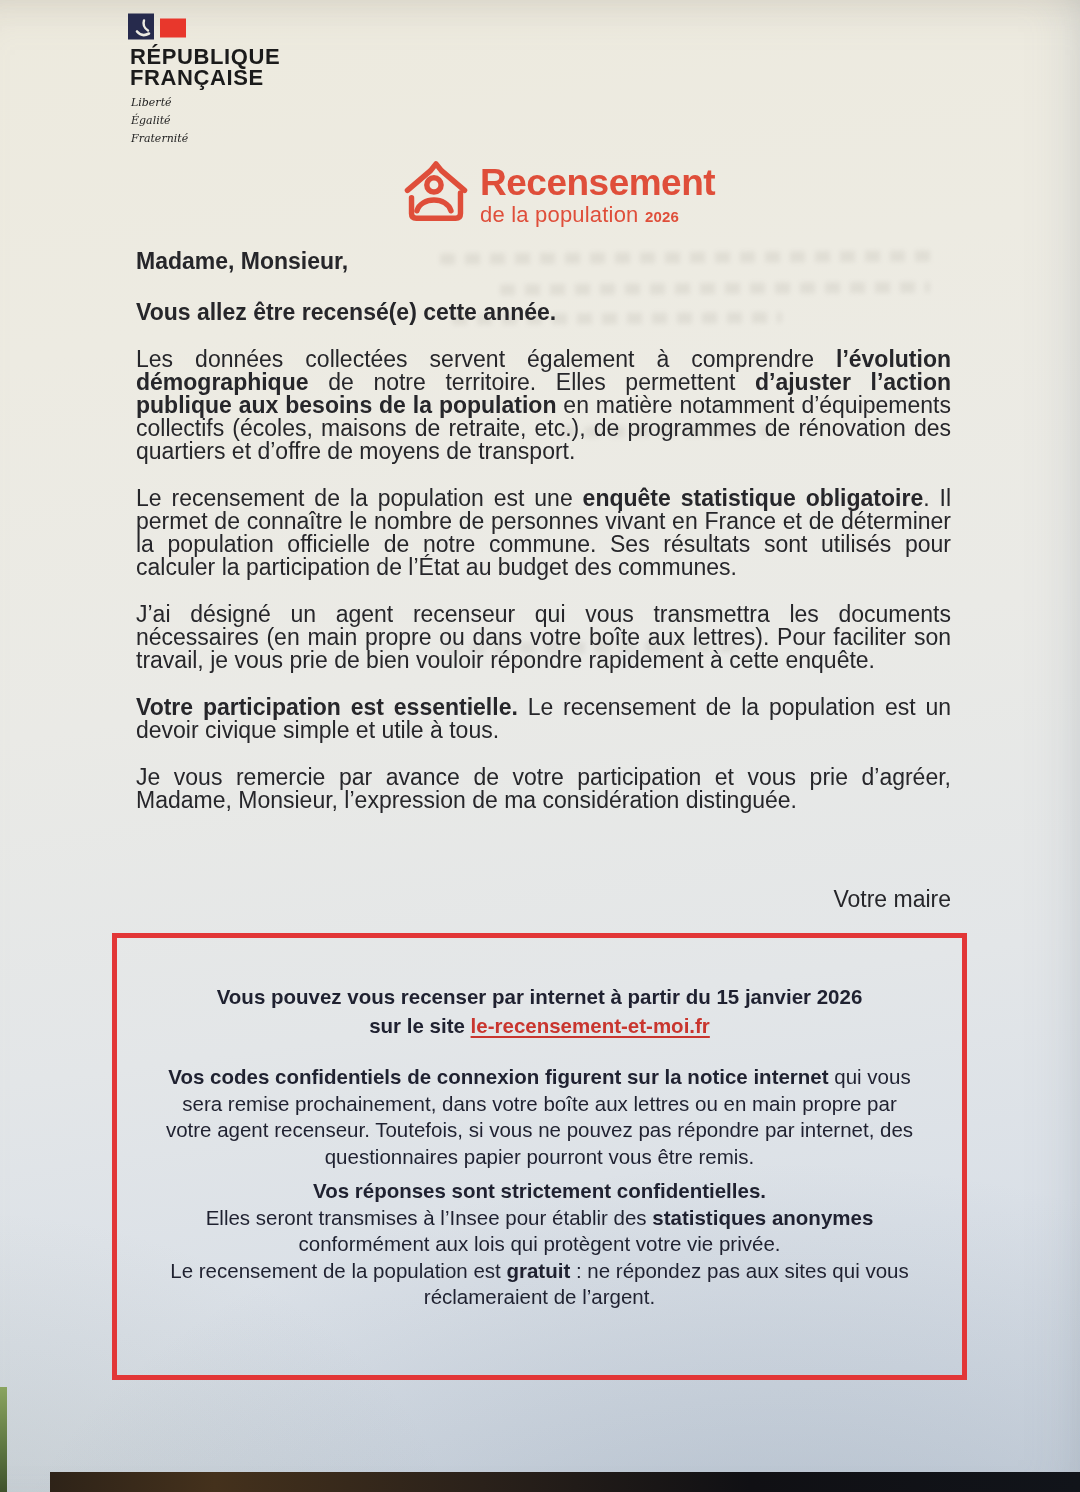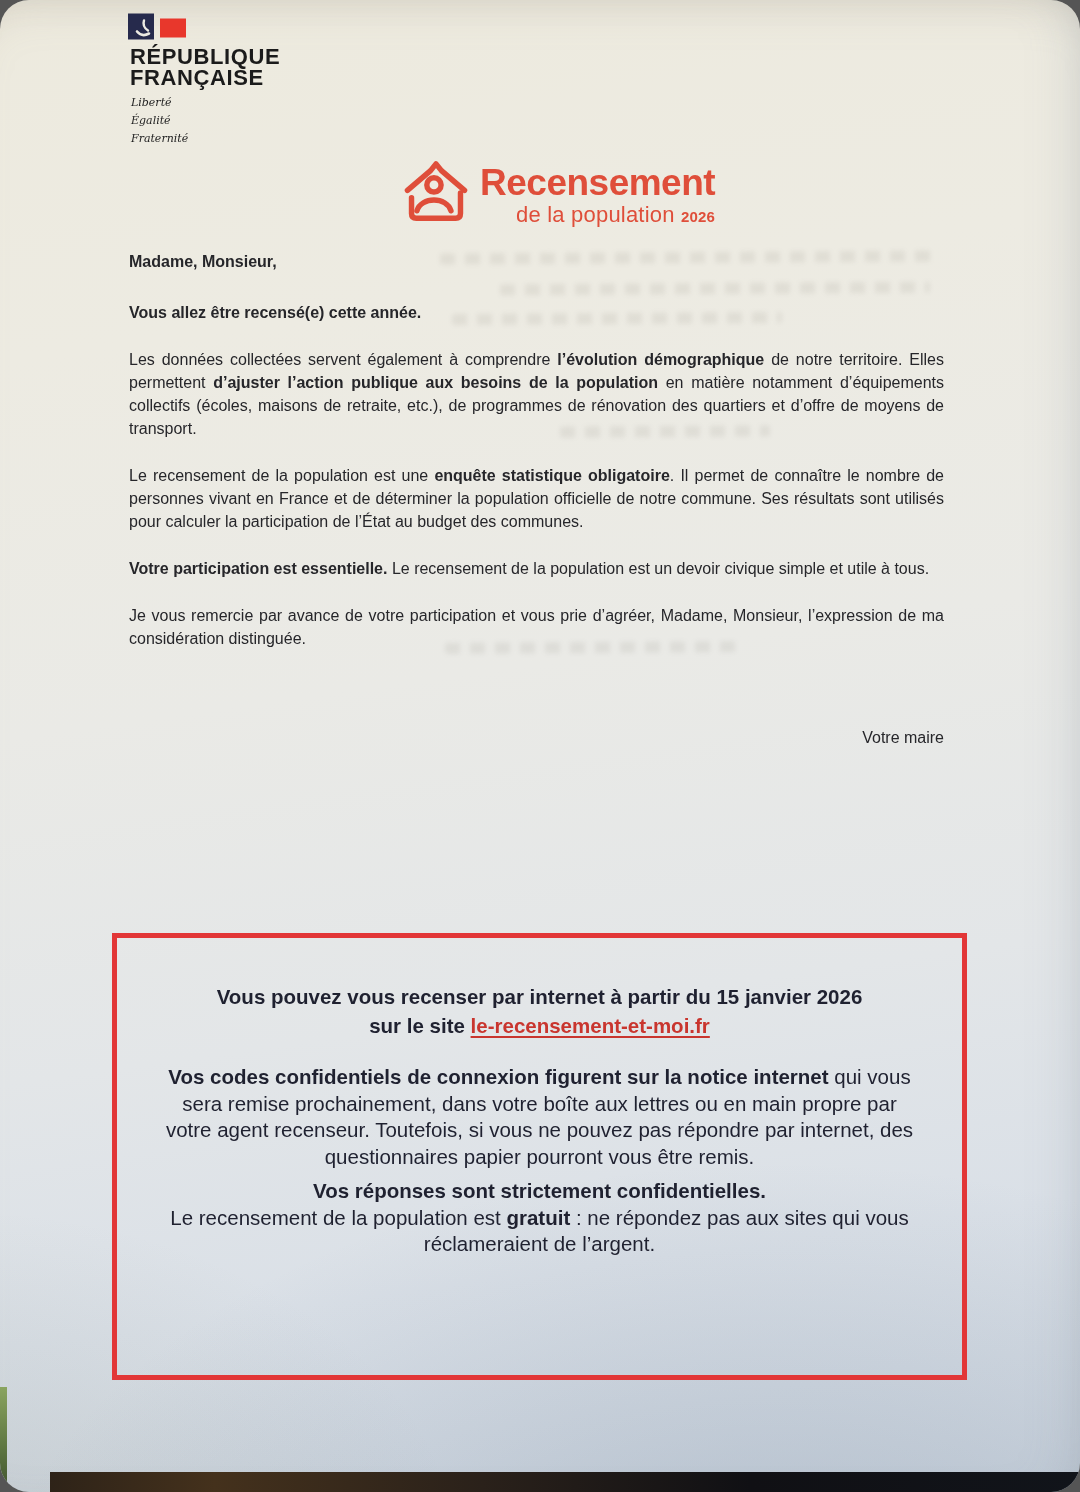"RÉPUBLIQUE" .photo { border-radius: 29px -> none }
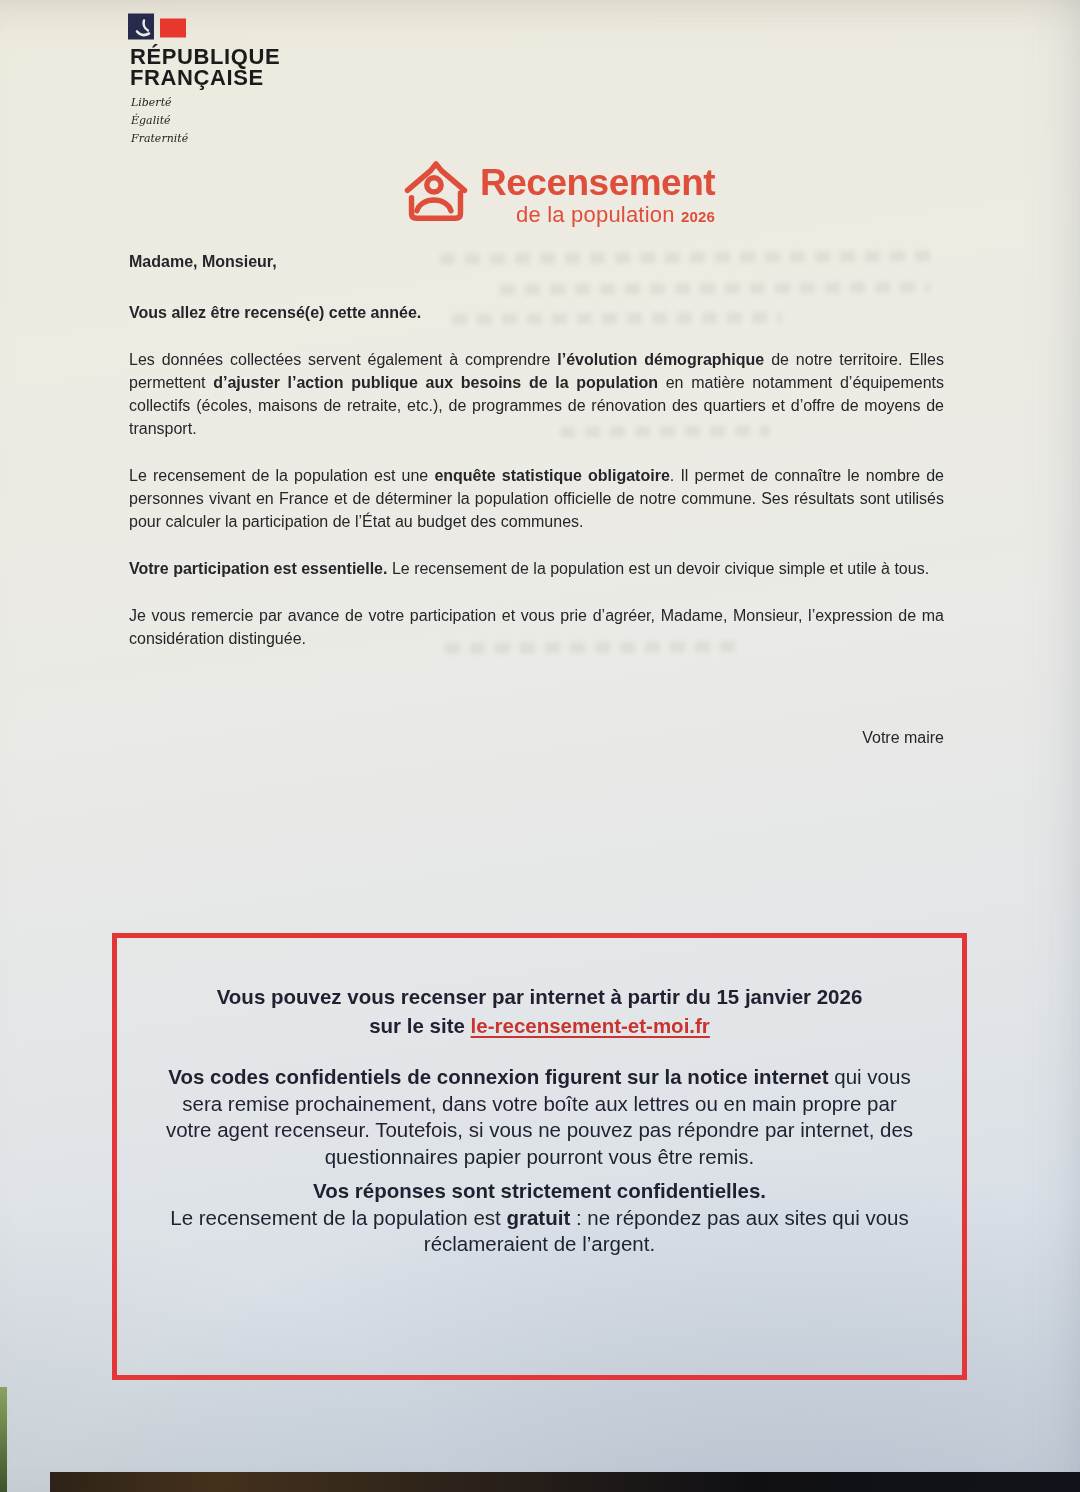"Recensement" .rec-logo { text-align: right -> none }
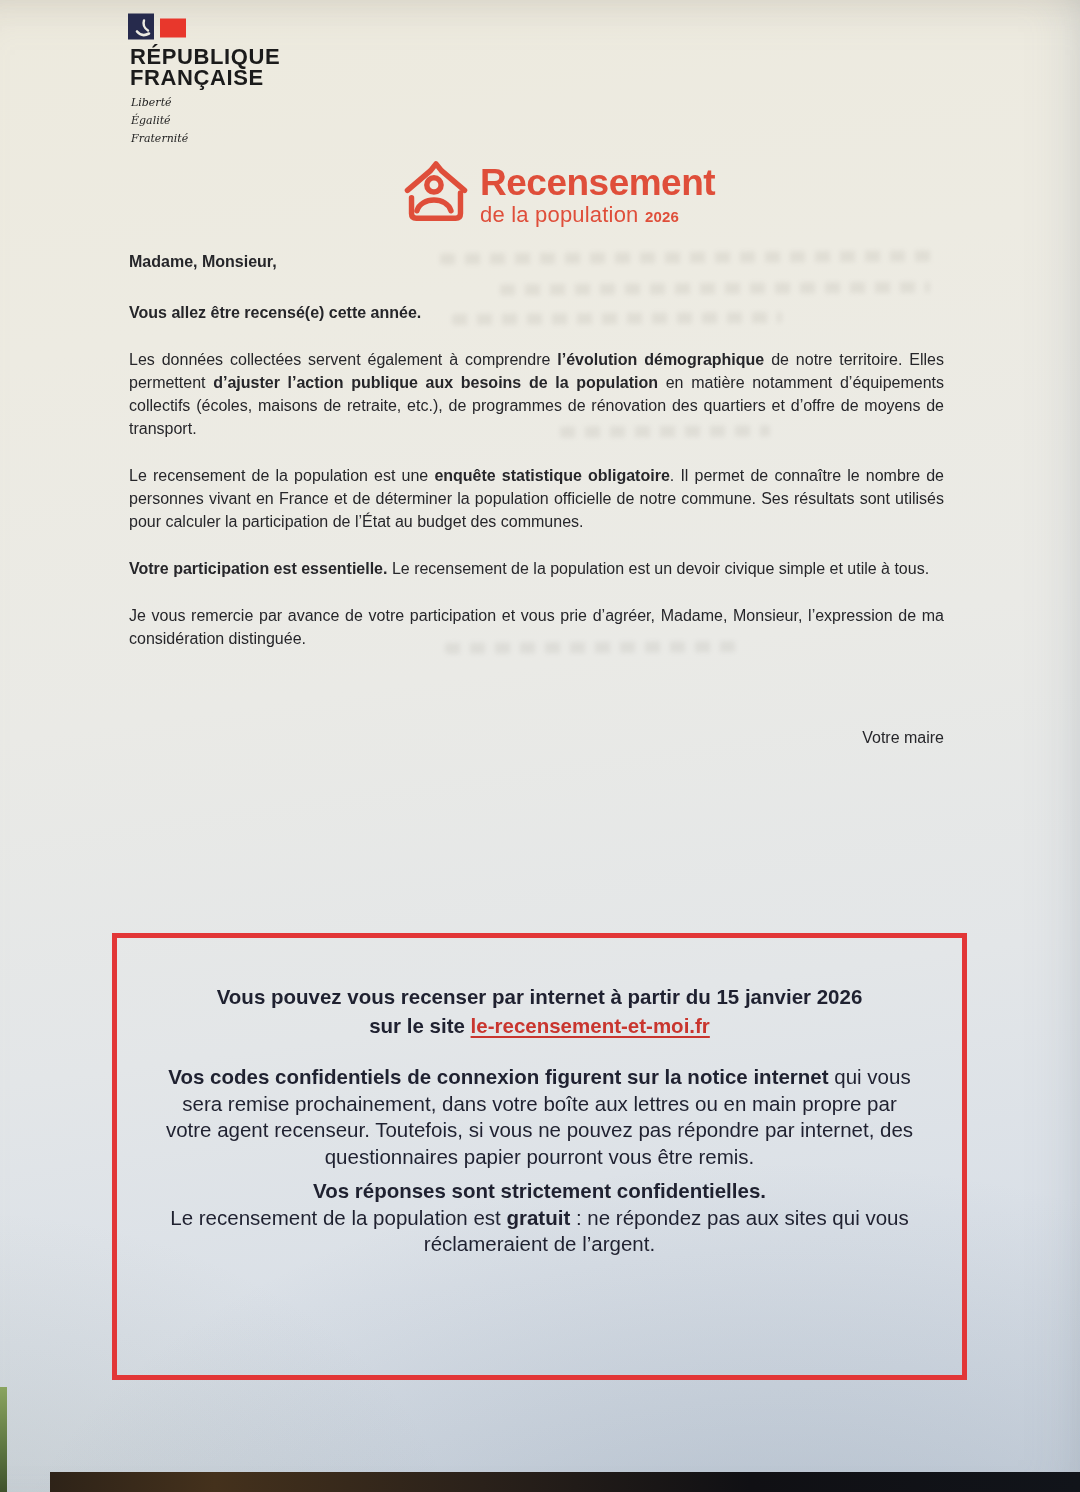"Madame, Monsieur," .body { font-size: 16px -> 23px; left: 129px -> 136px }
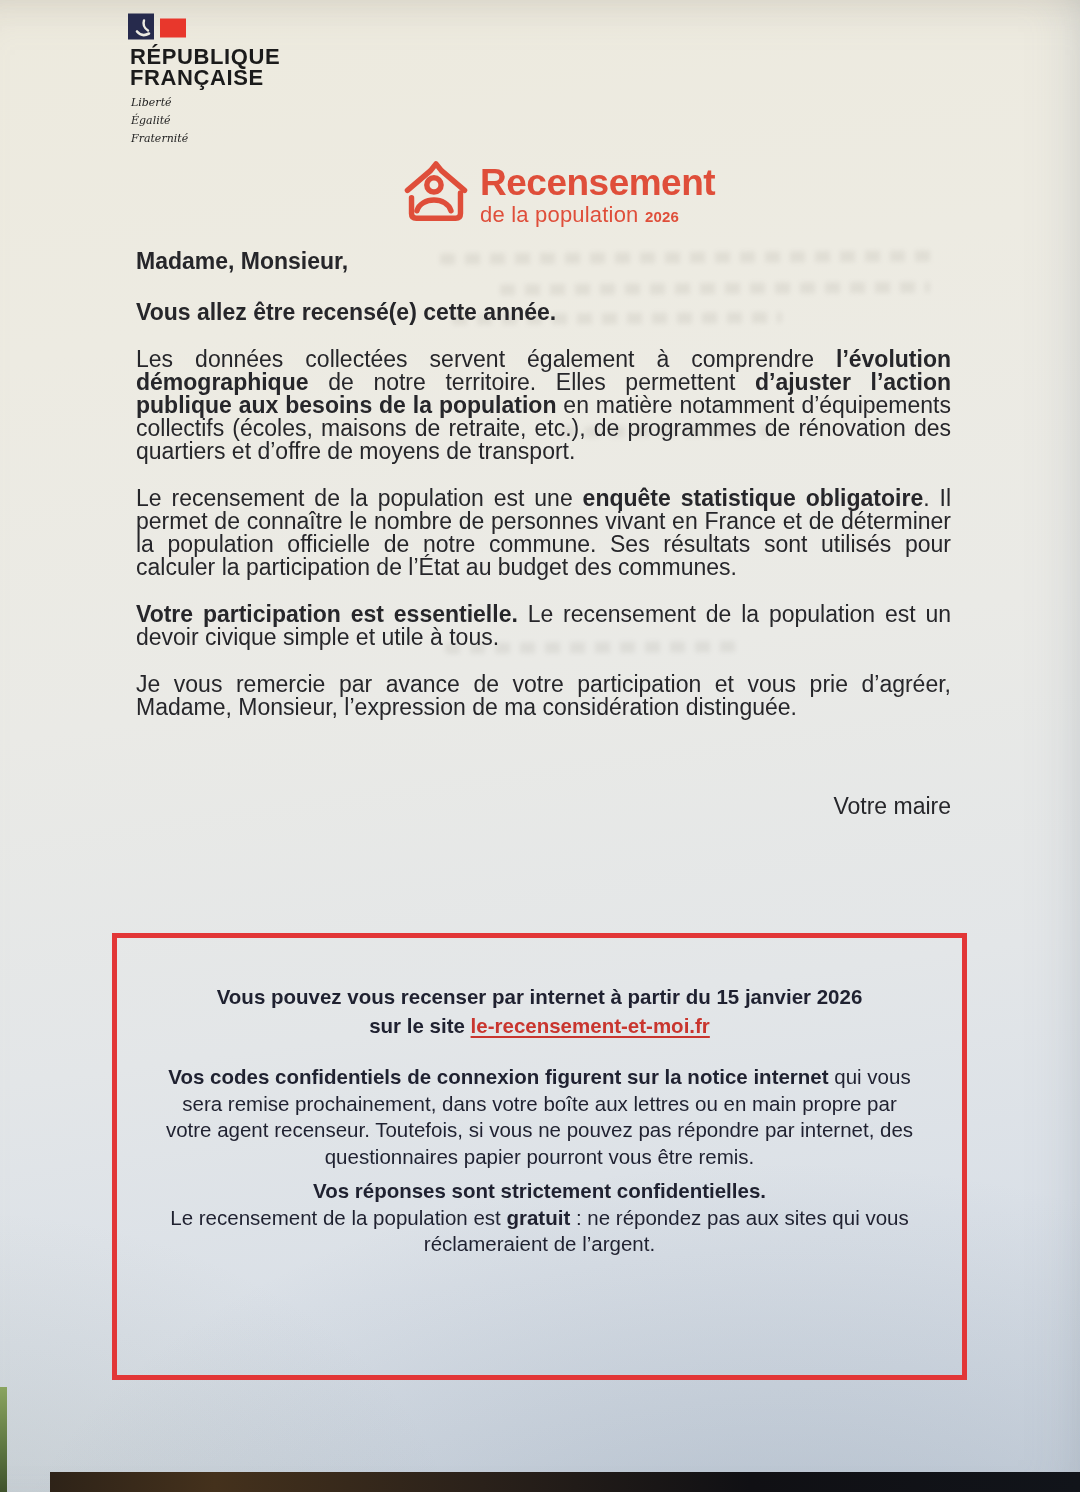"J’ai désigné un agent recenseur" p { html: none -> <p><span>J’ai désigné un agent recenseur qui vous transmettra les documents nécessaires (en main propre ou dans votre boîte aux lettres). Pour faciliter son travail, je vous prie de bien vouloir répondre rapidement à cette enquête.</span></p> }
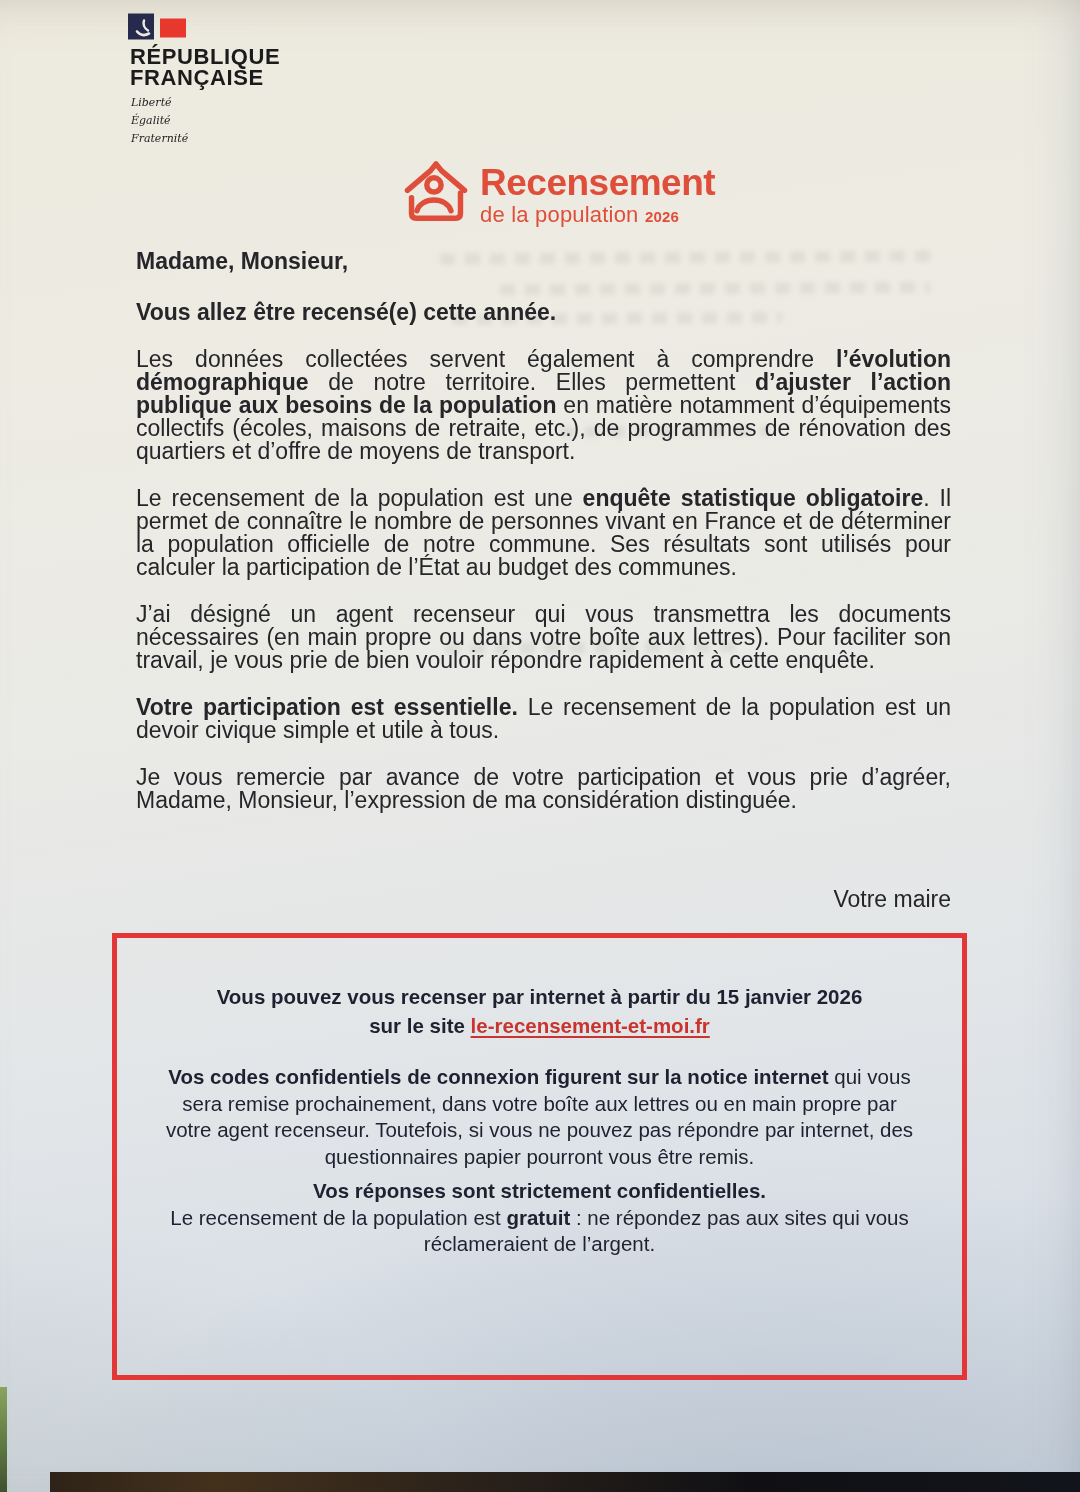"Elles seront transmises à l’Insee" p { html: none -> <p><span>Elles seront transmises à l’Insee pour établir des </span><b>statistiques anonymes</b><span> conformément aux lois qui protègent votre vie privée.</span></p> }
